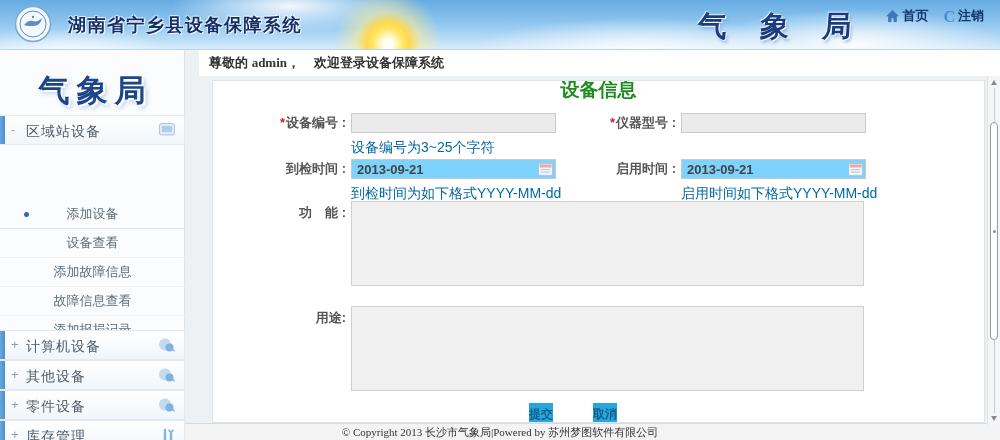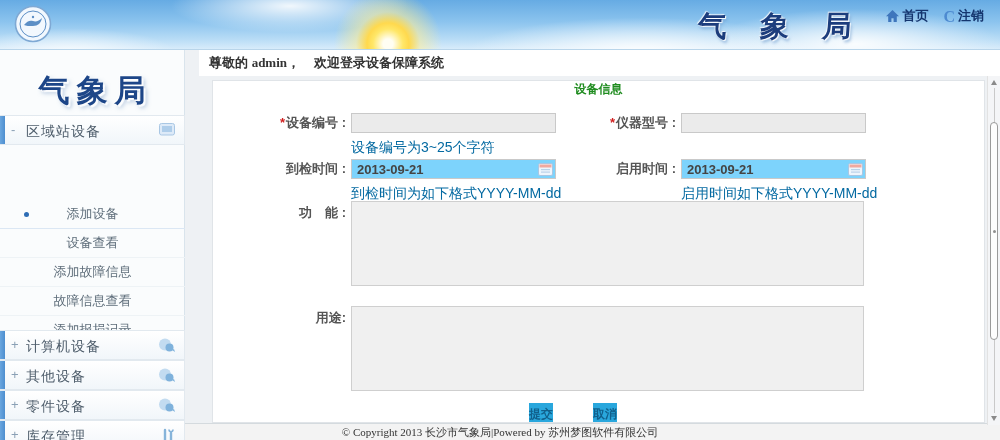"湖南省宁乡县设备保障系统" div.sys-title { html: none -> <div>湖南省宁乡县设备保障系统</div> }
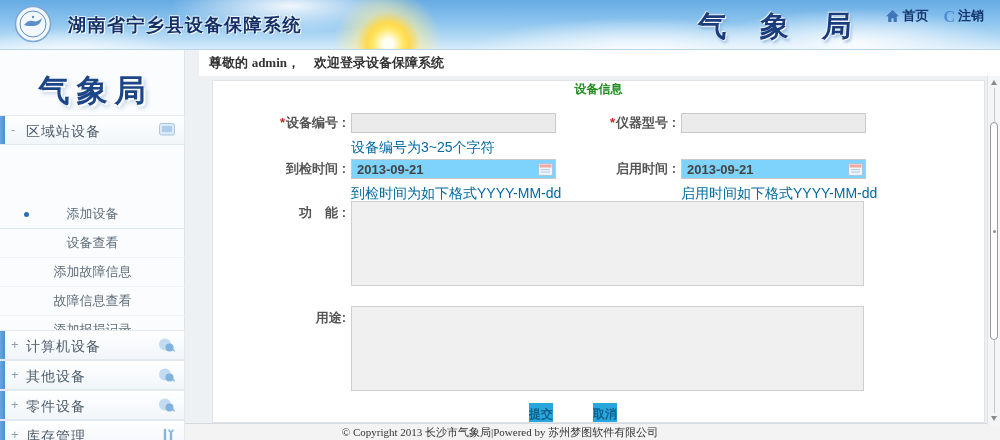"设备信息" .panel-title { font-size: 12px -> 19px }
